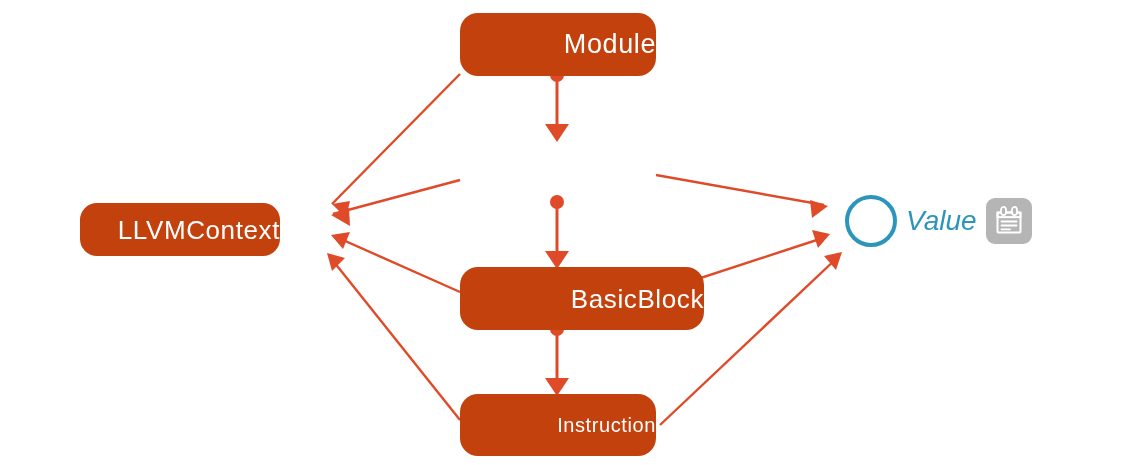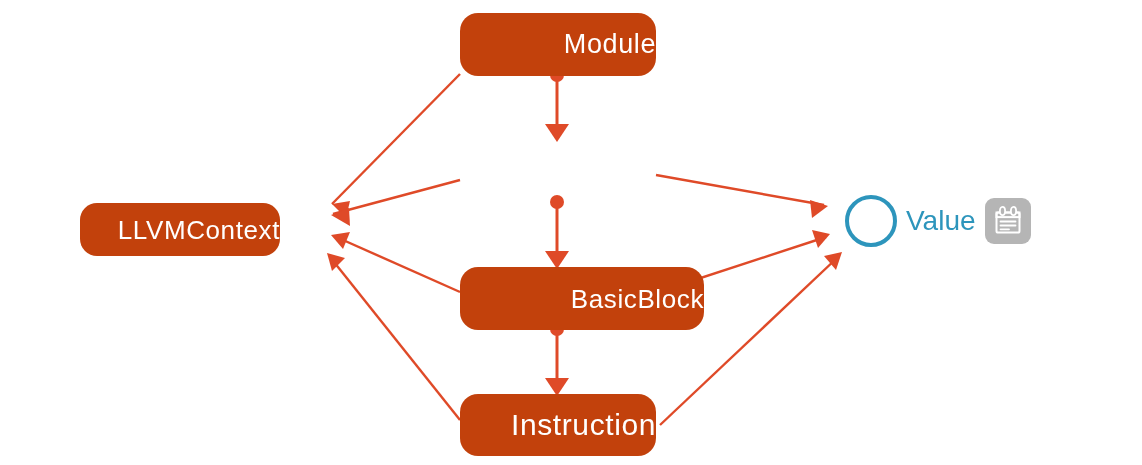"Value" #value-label { font-style: none -> italic }
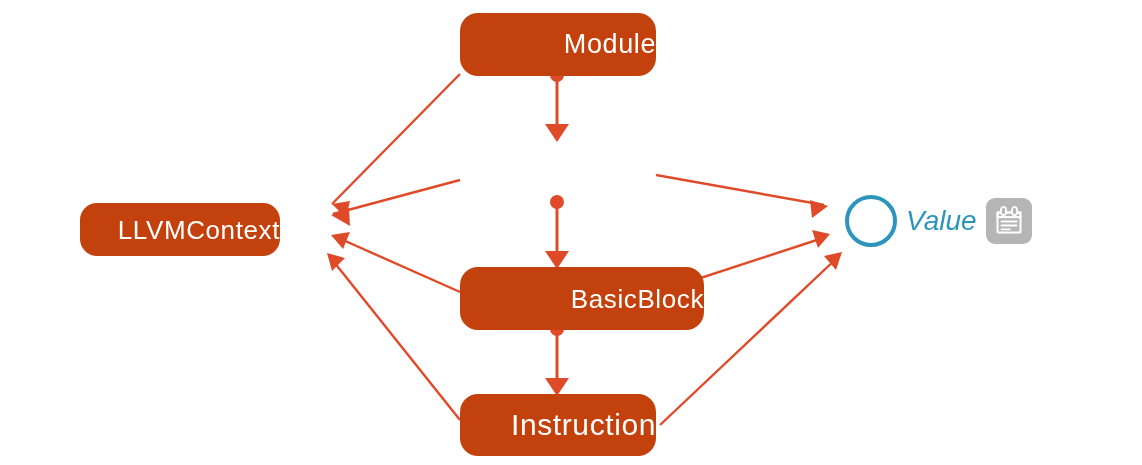"Instruction" #node-instruction .node-label { font-size: 30px -> 20px }
